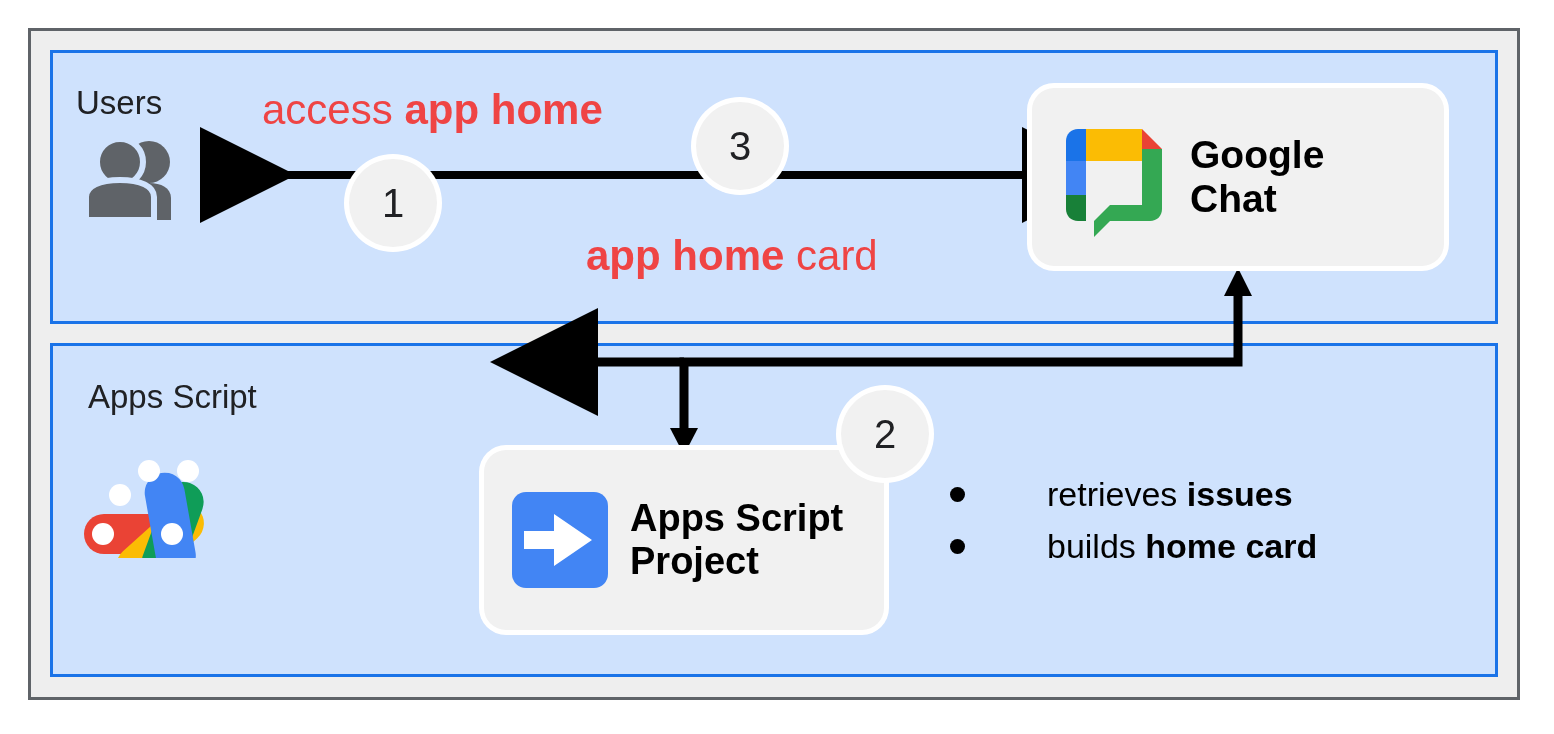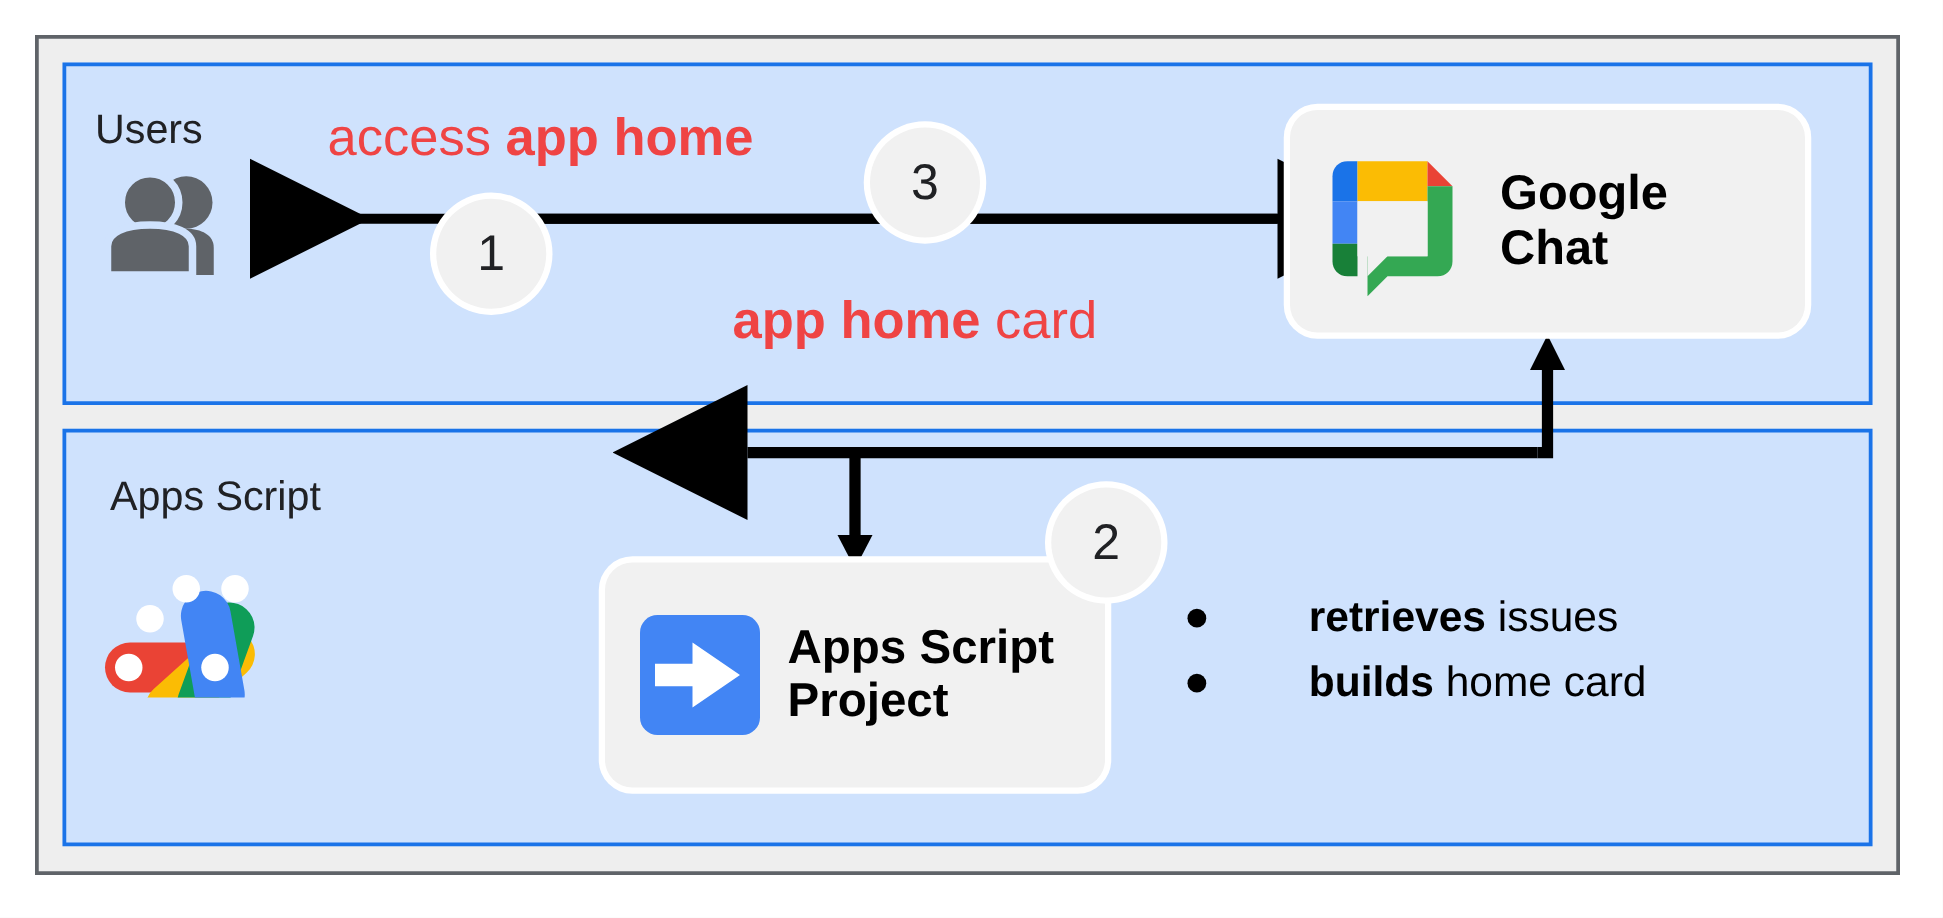"Google" .node-label { margin-left: 26px -> 16px }
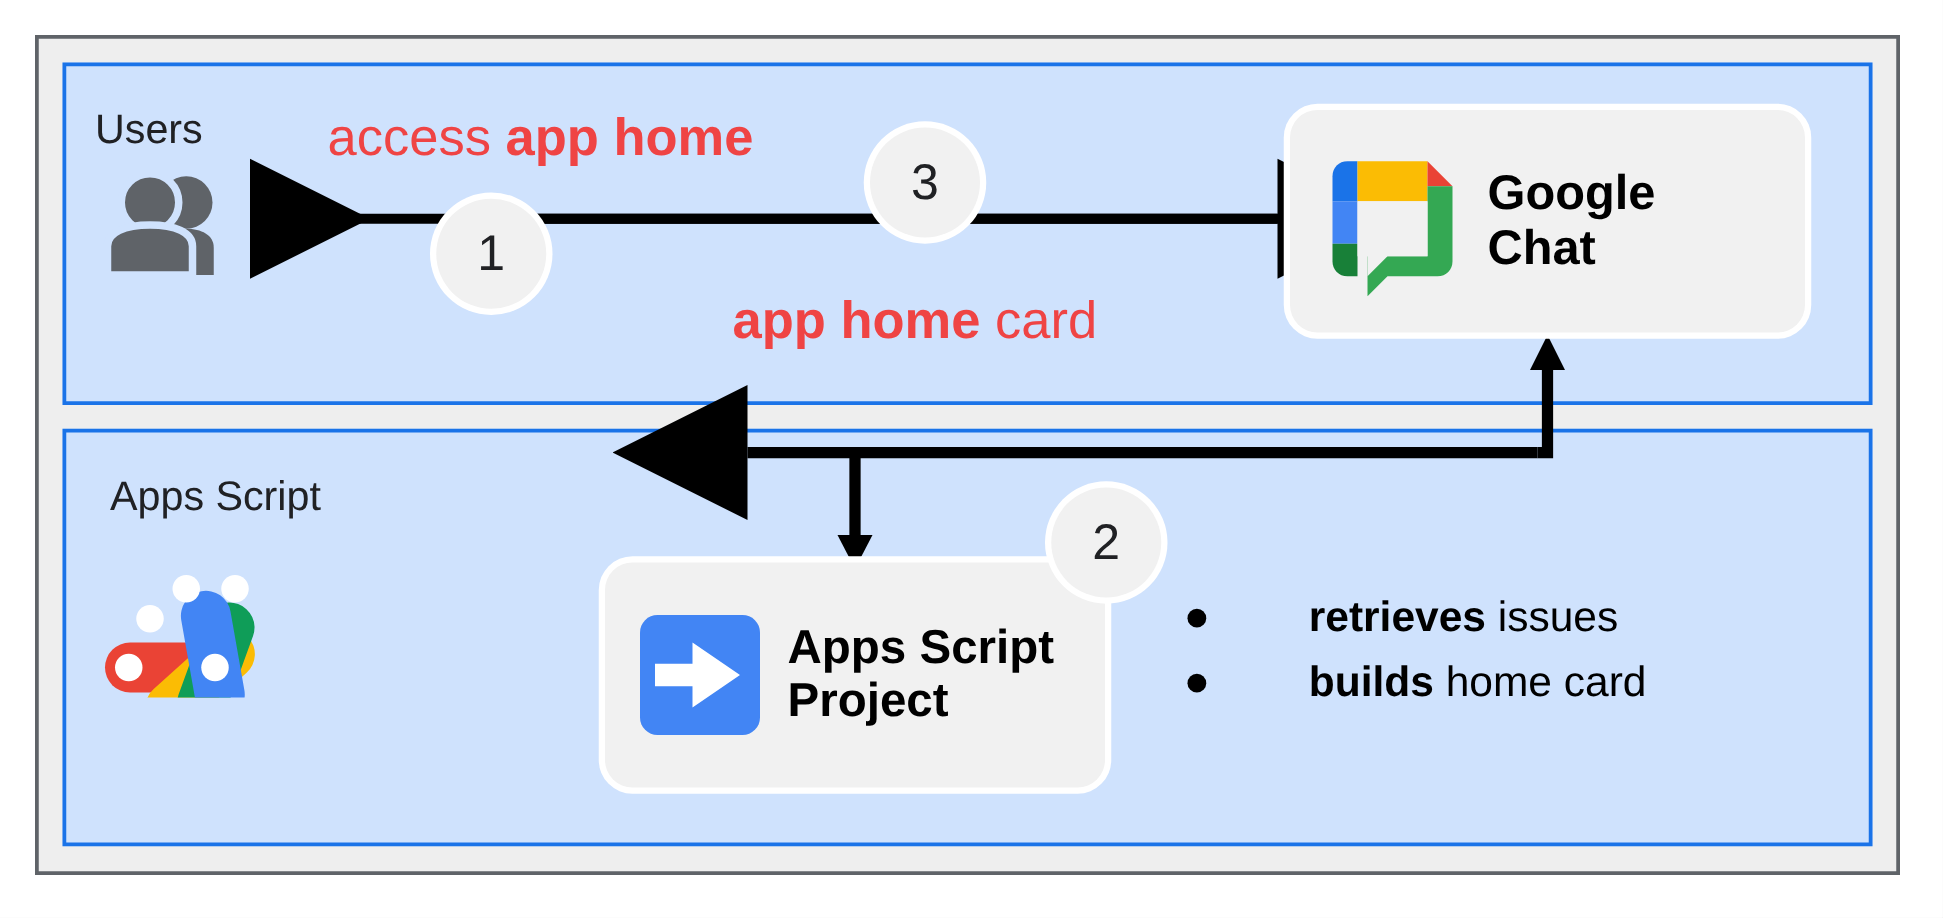"retrieves" .bullets .b { font-weight: 700 -> 400 }
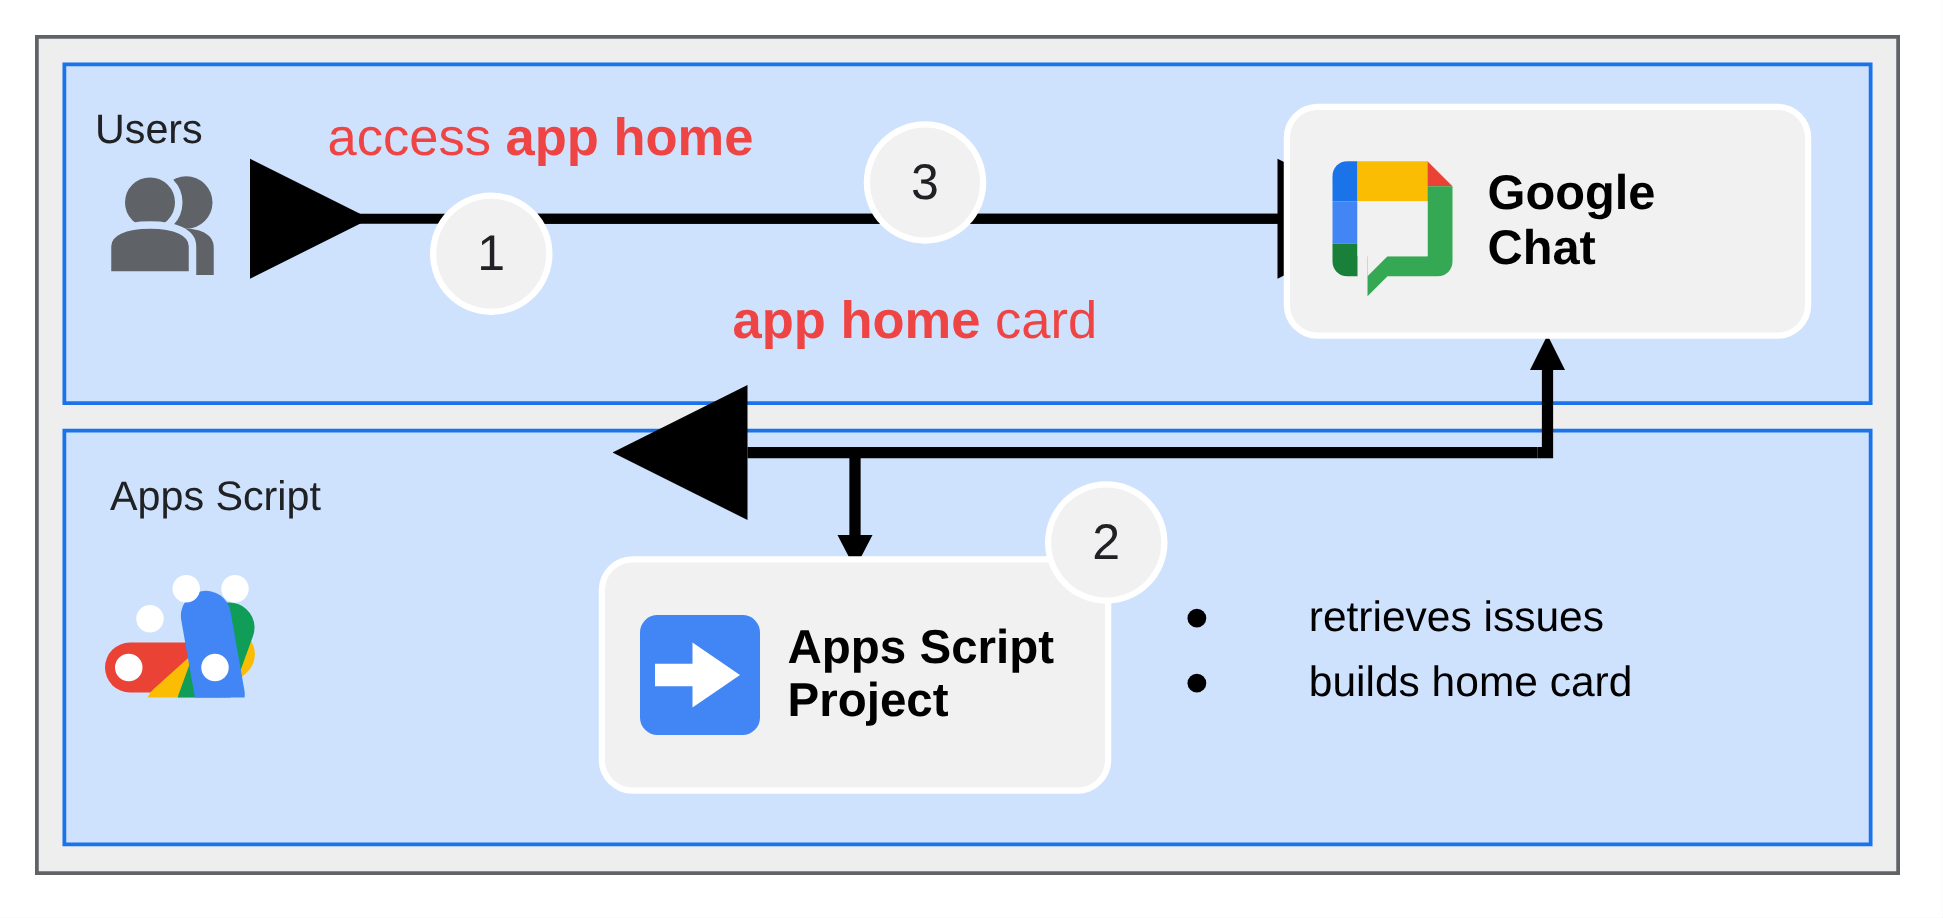"issues" .bullets .r { font-weight: 400 -> 700 }
